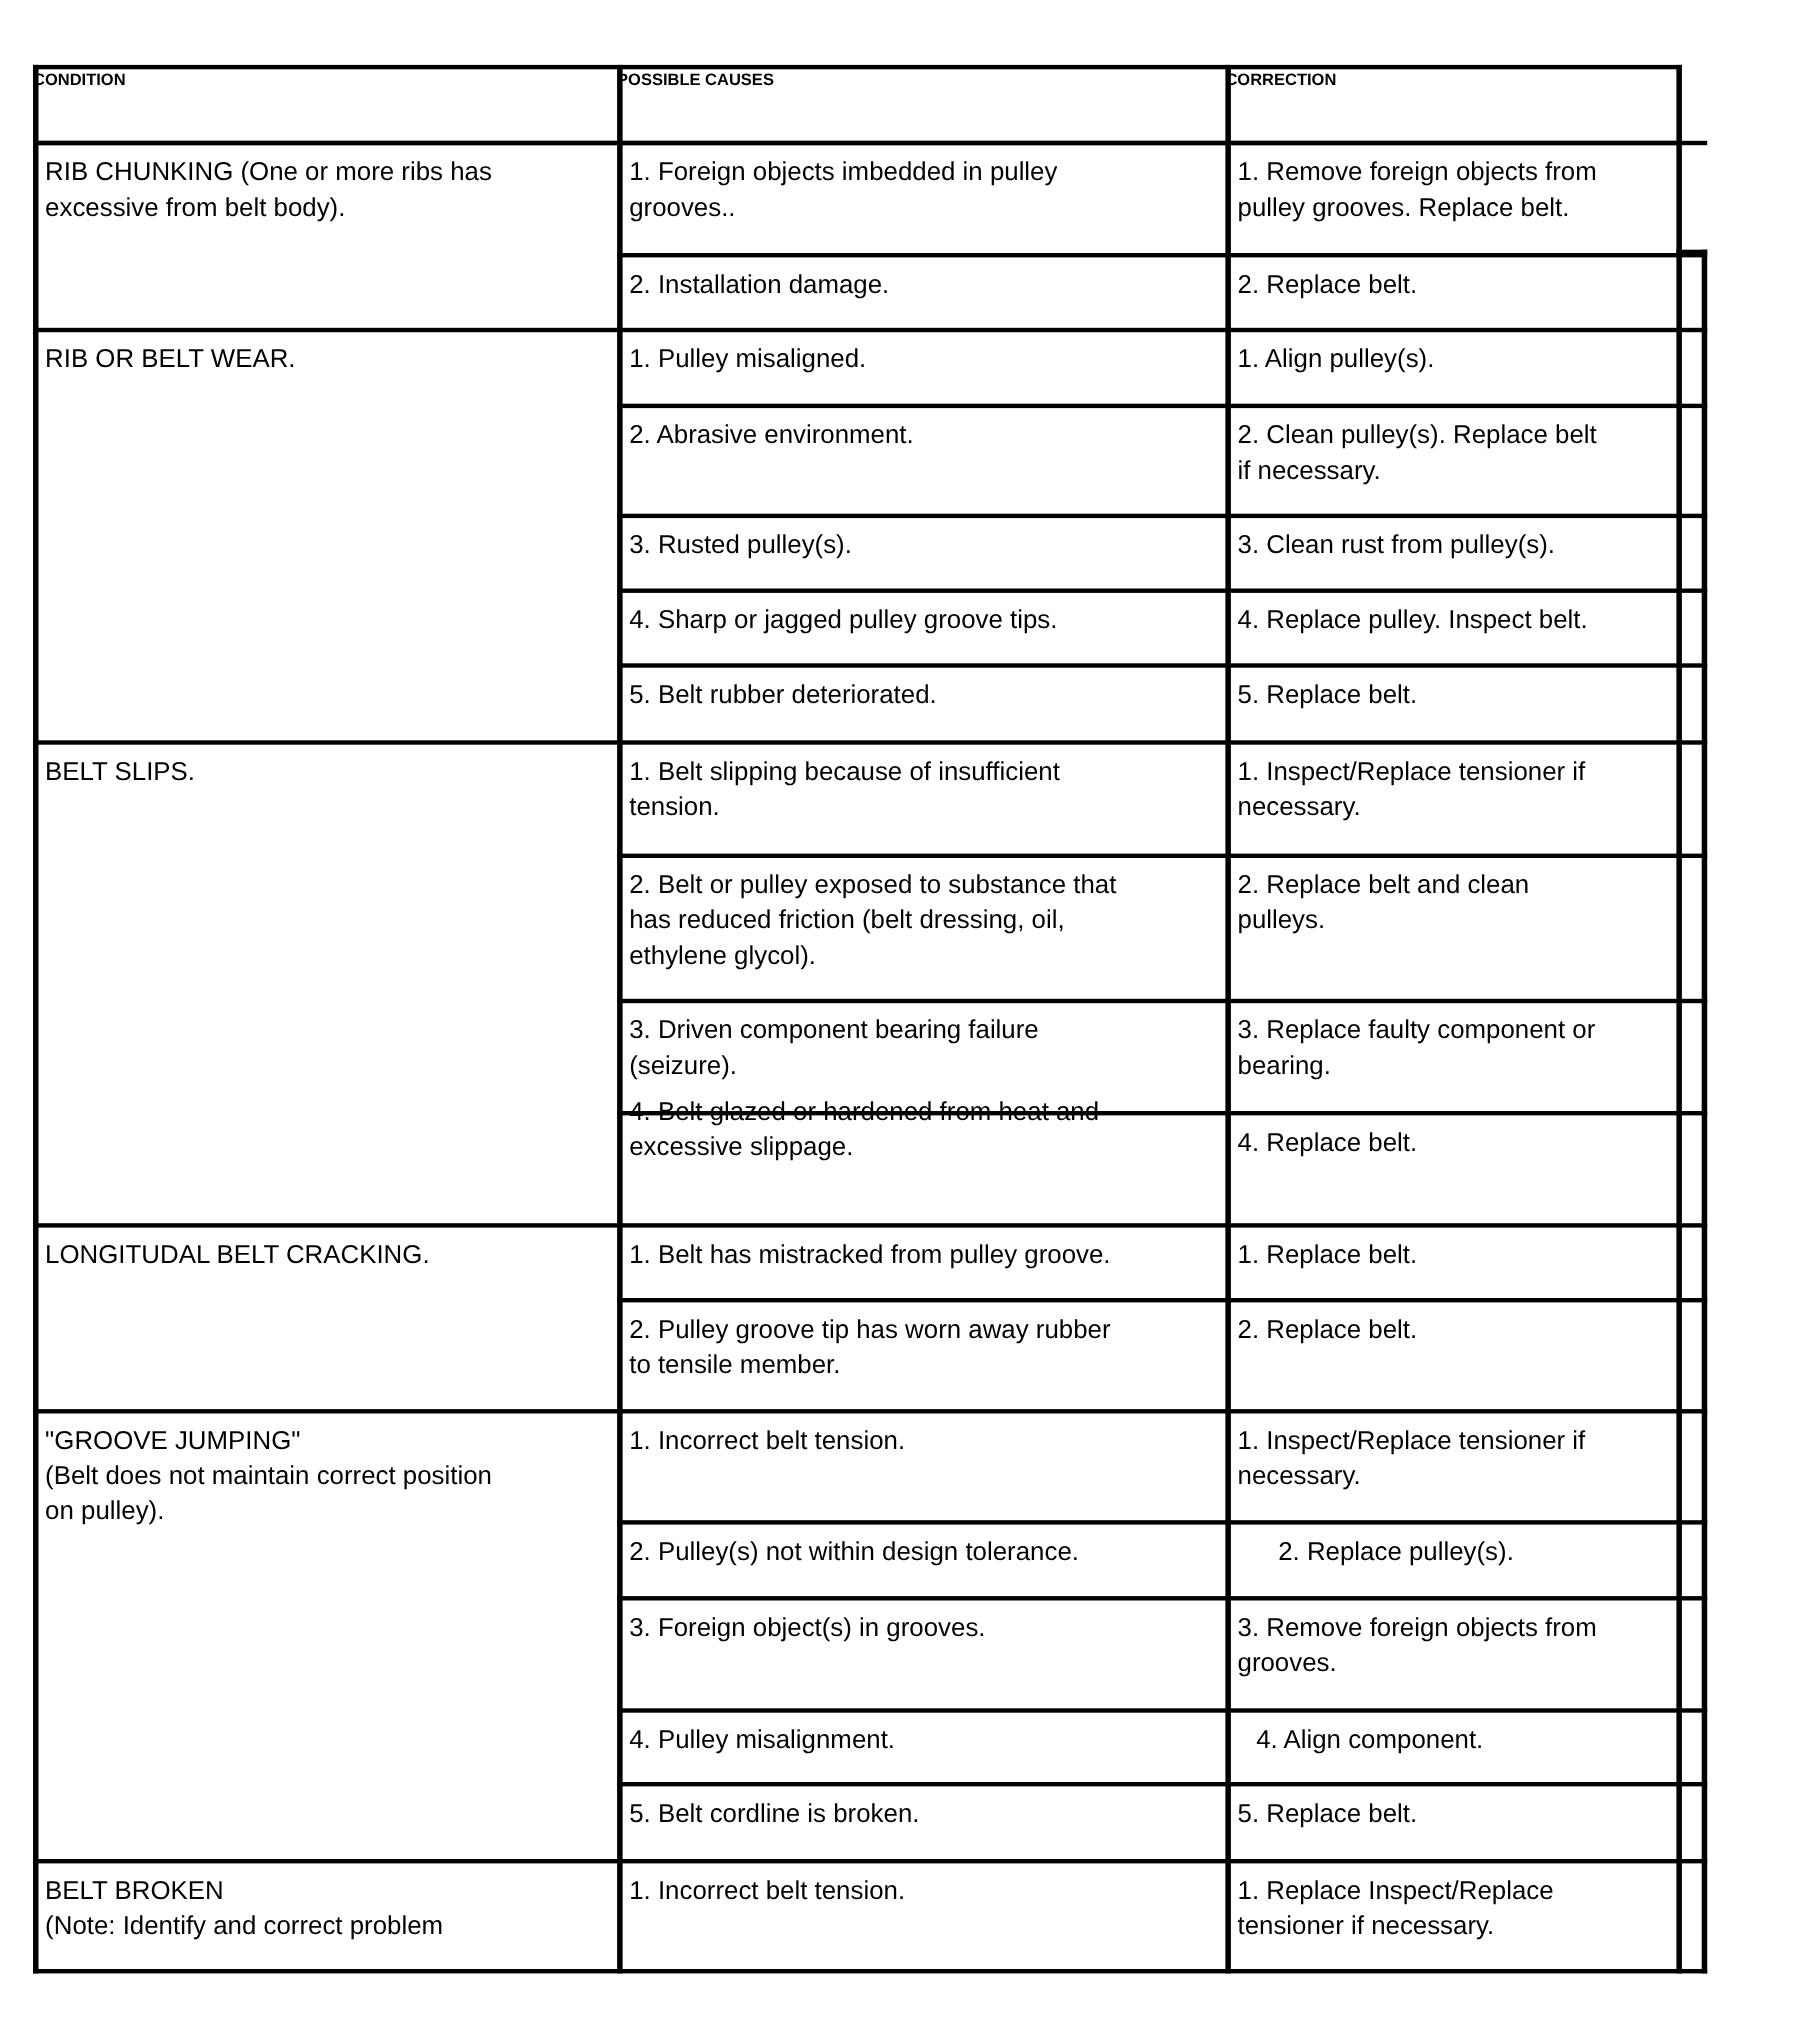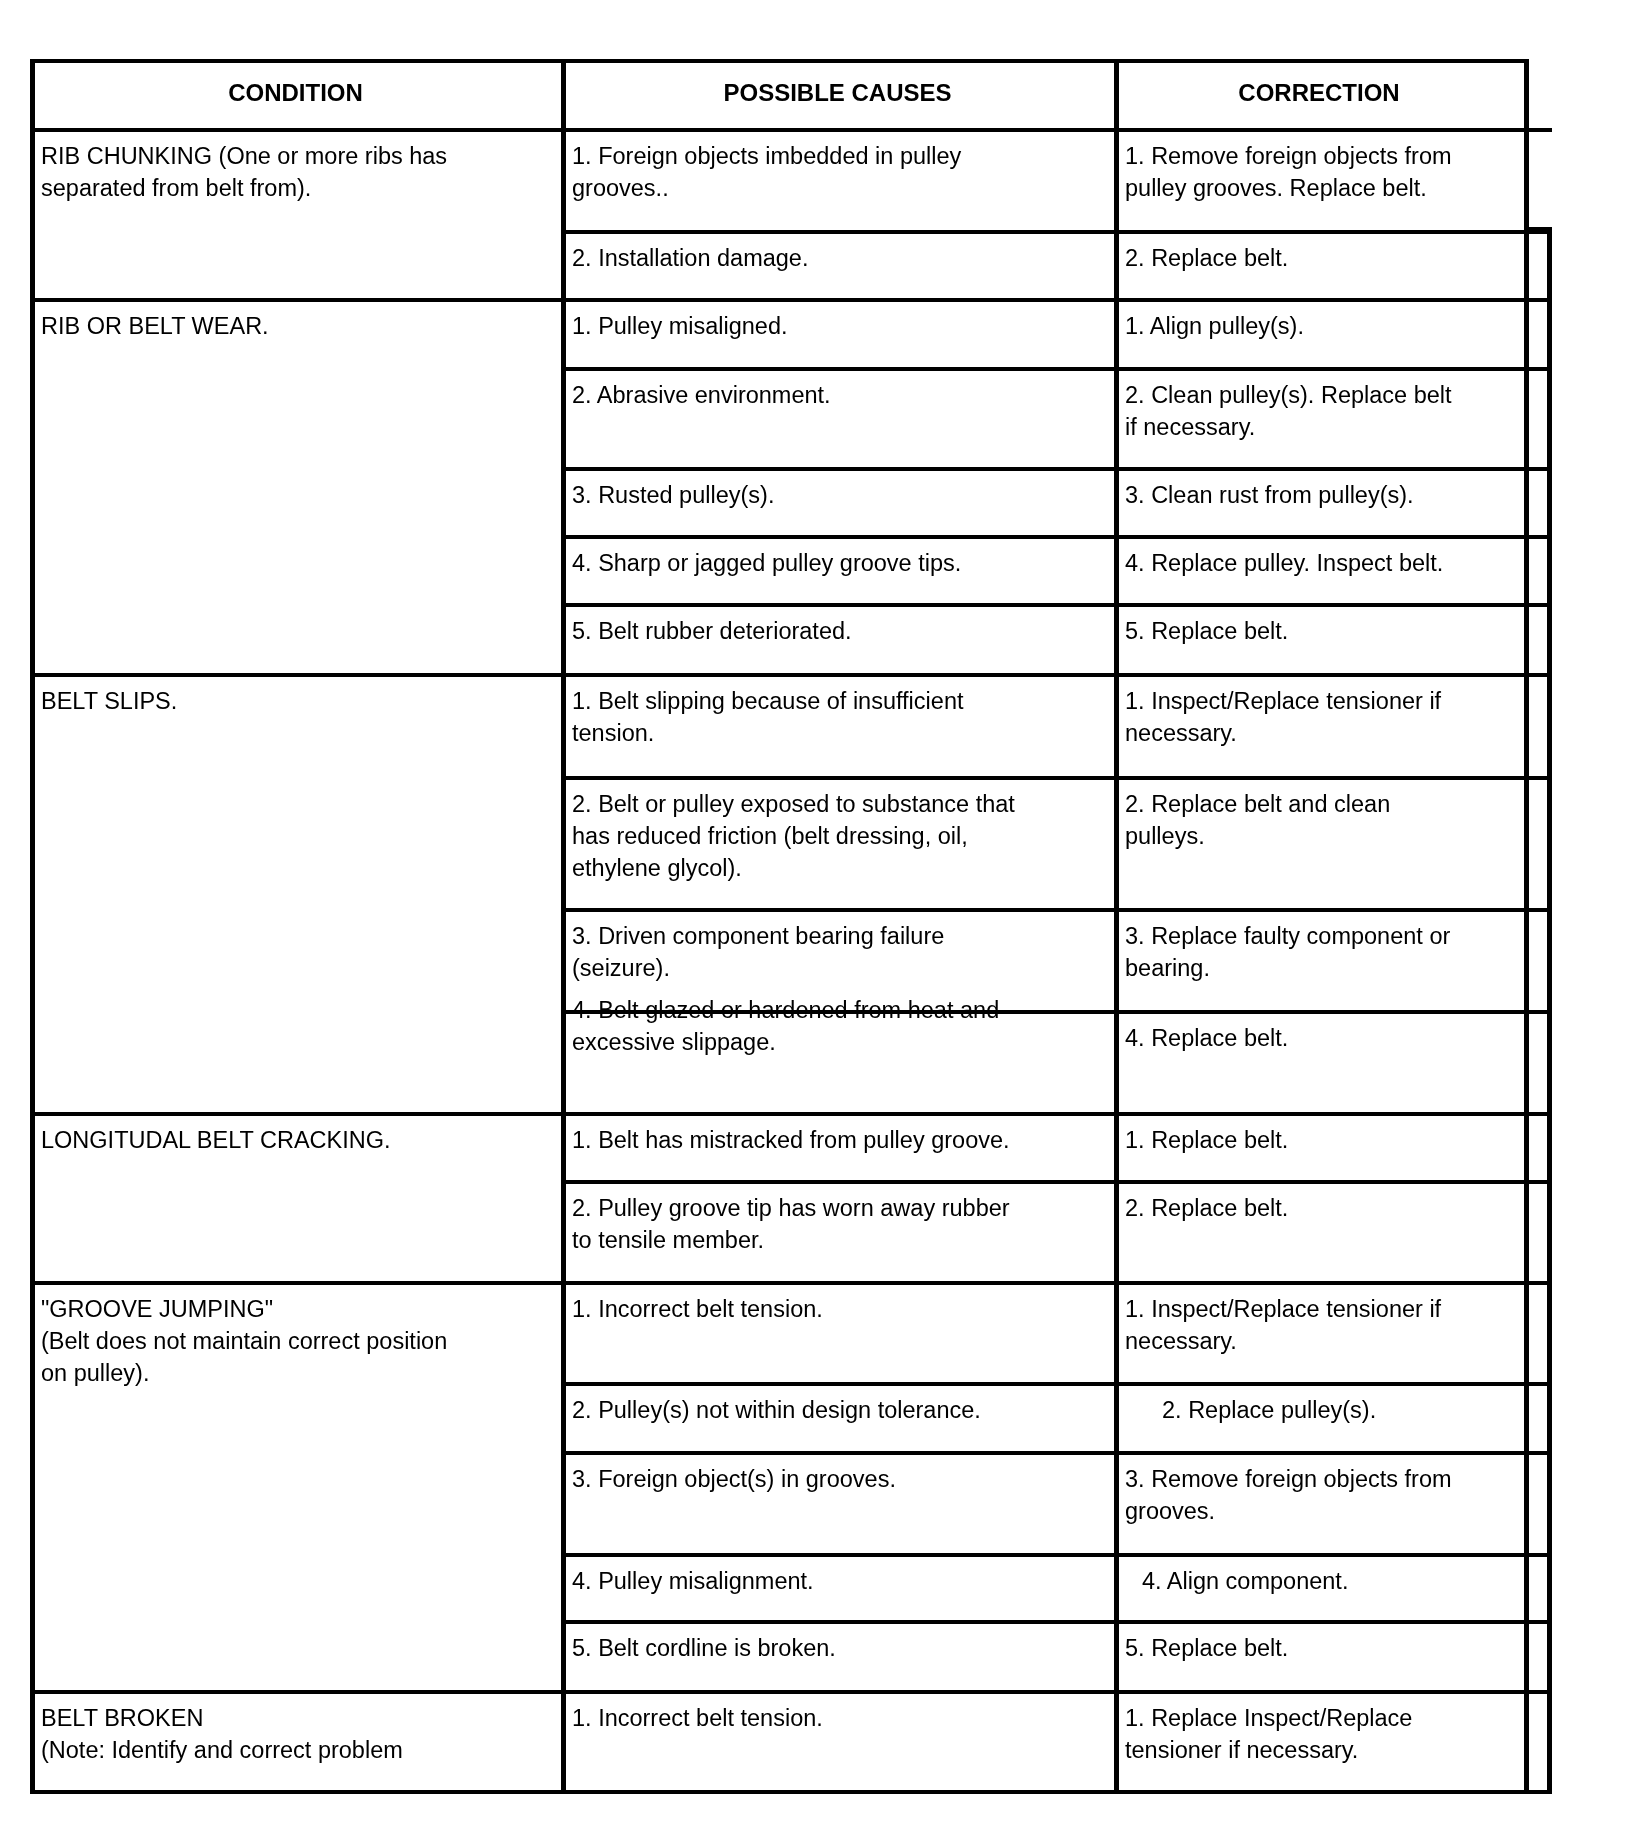"CONDITION" .hdr { font-size: 24px -> 15px; padding-top: 20px -> 0; text-align: center -> left }
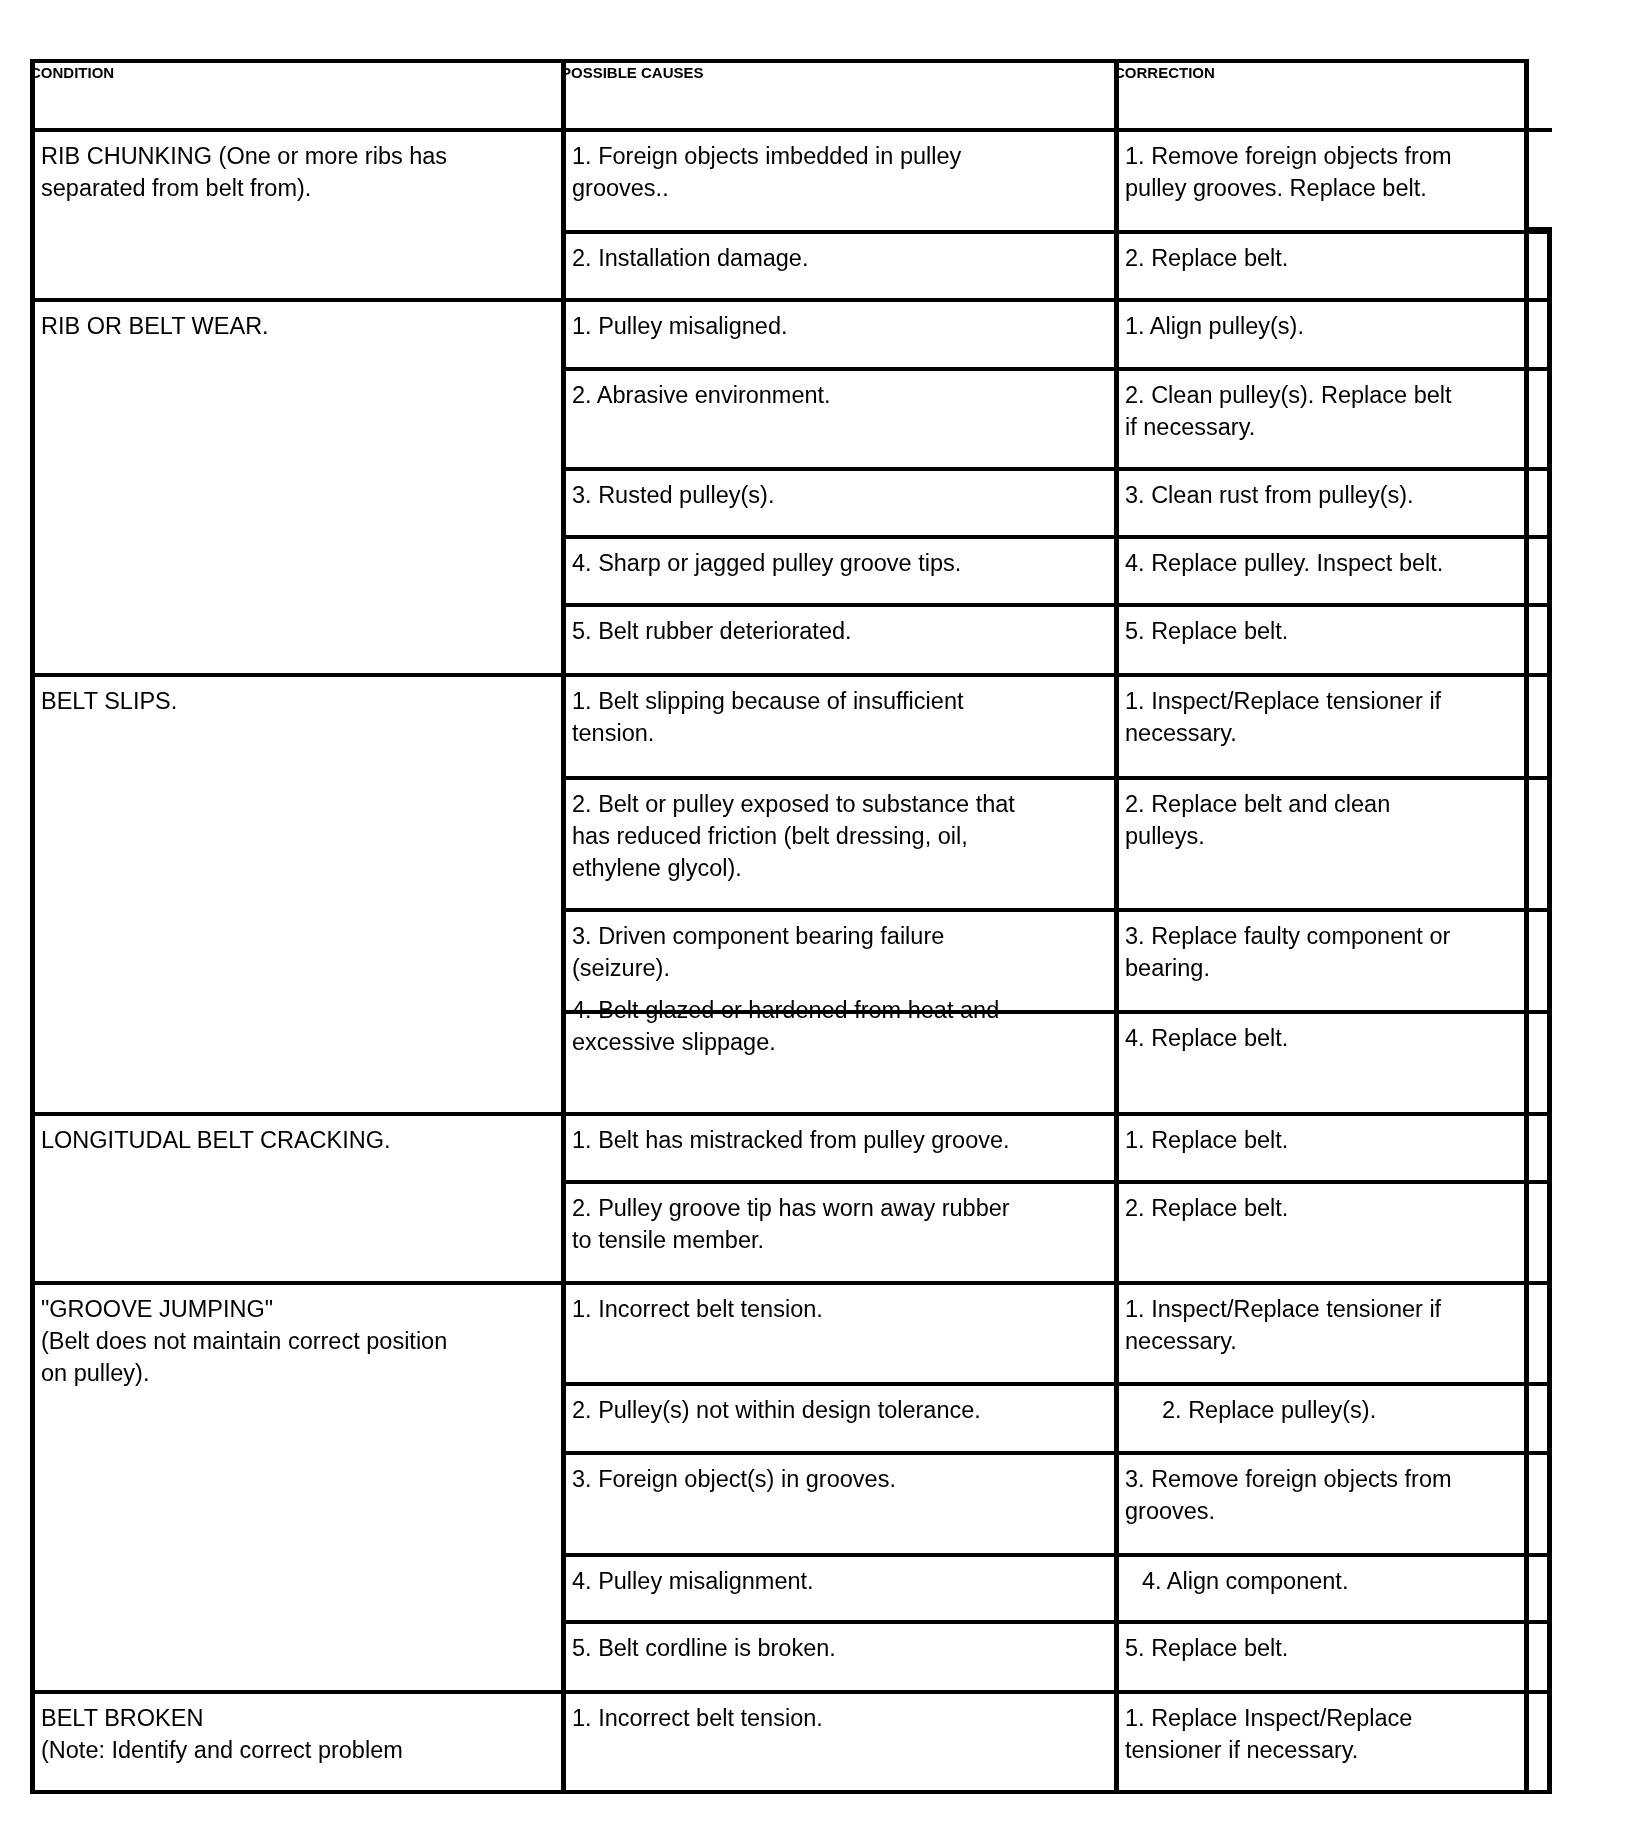"RIB CHUNKING (One or more" div.cell { text: separated from belt from -> excessive from belt body }
